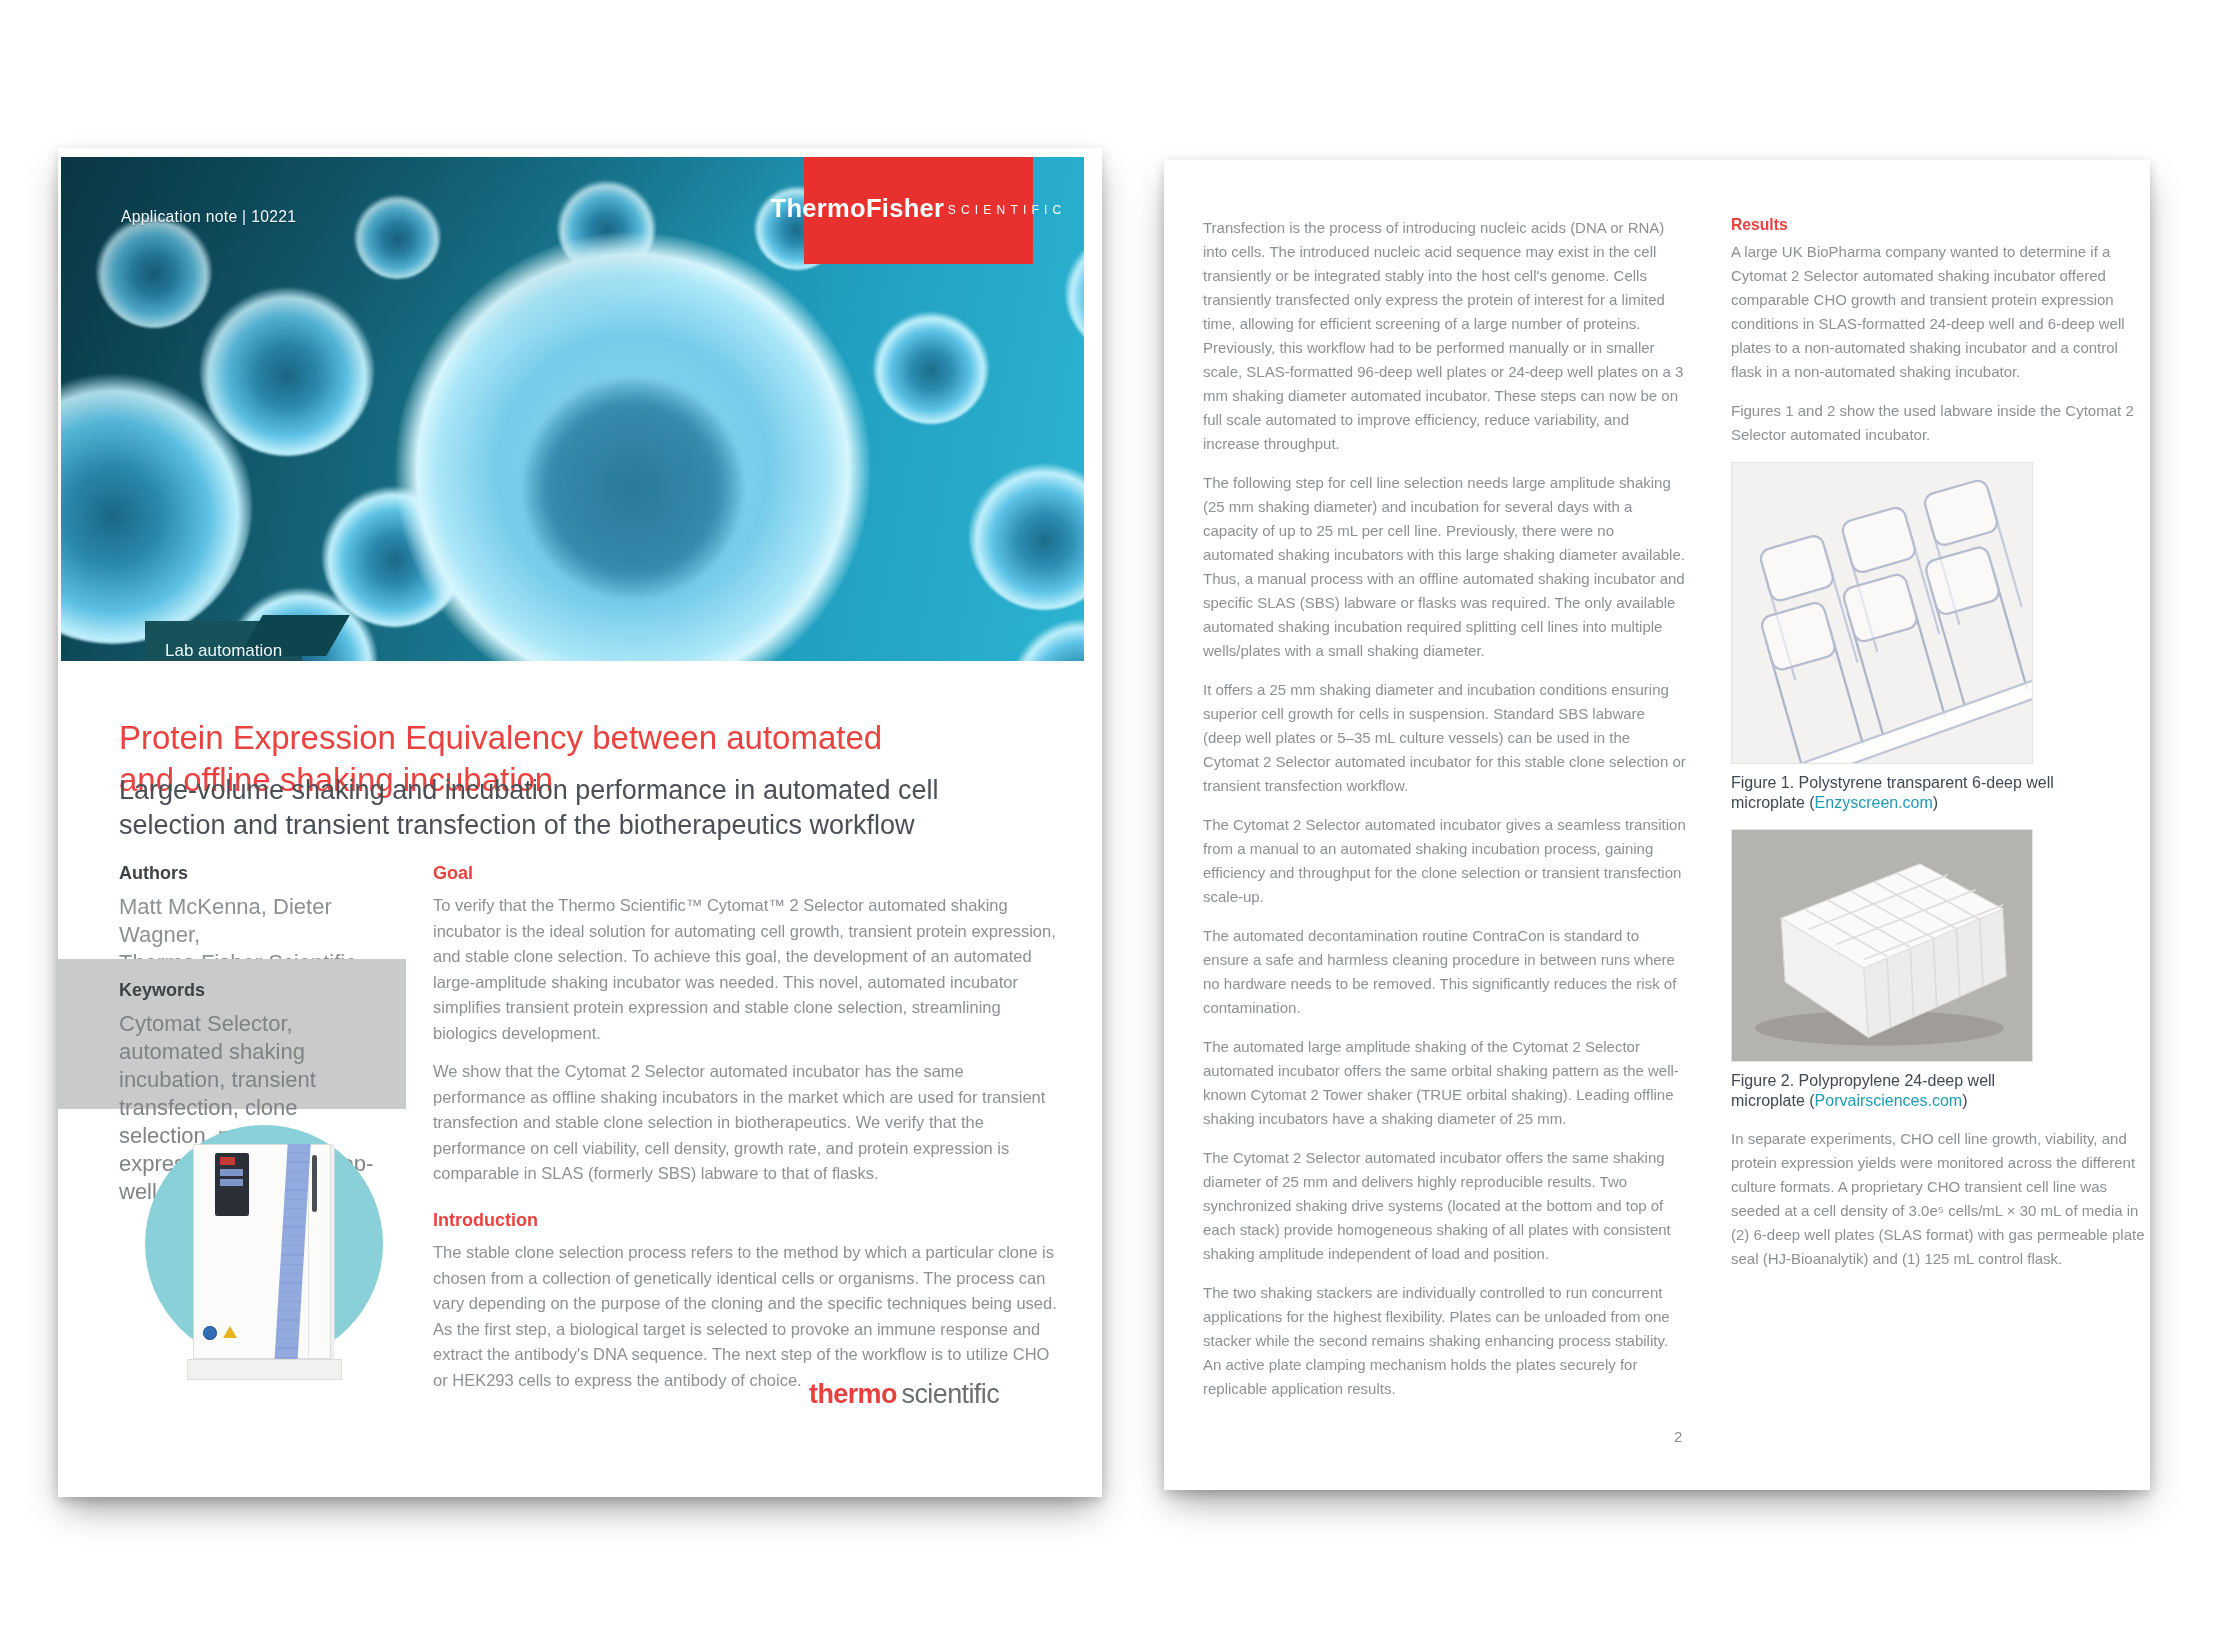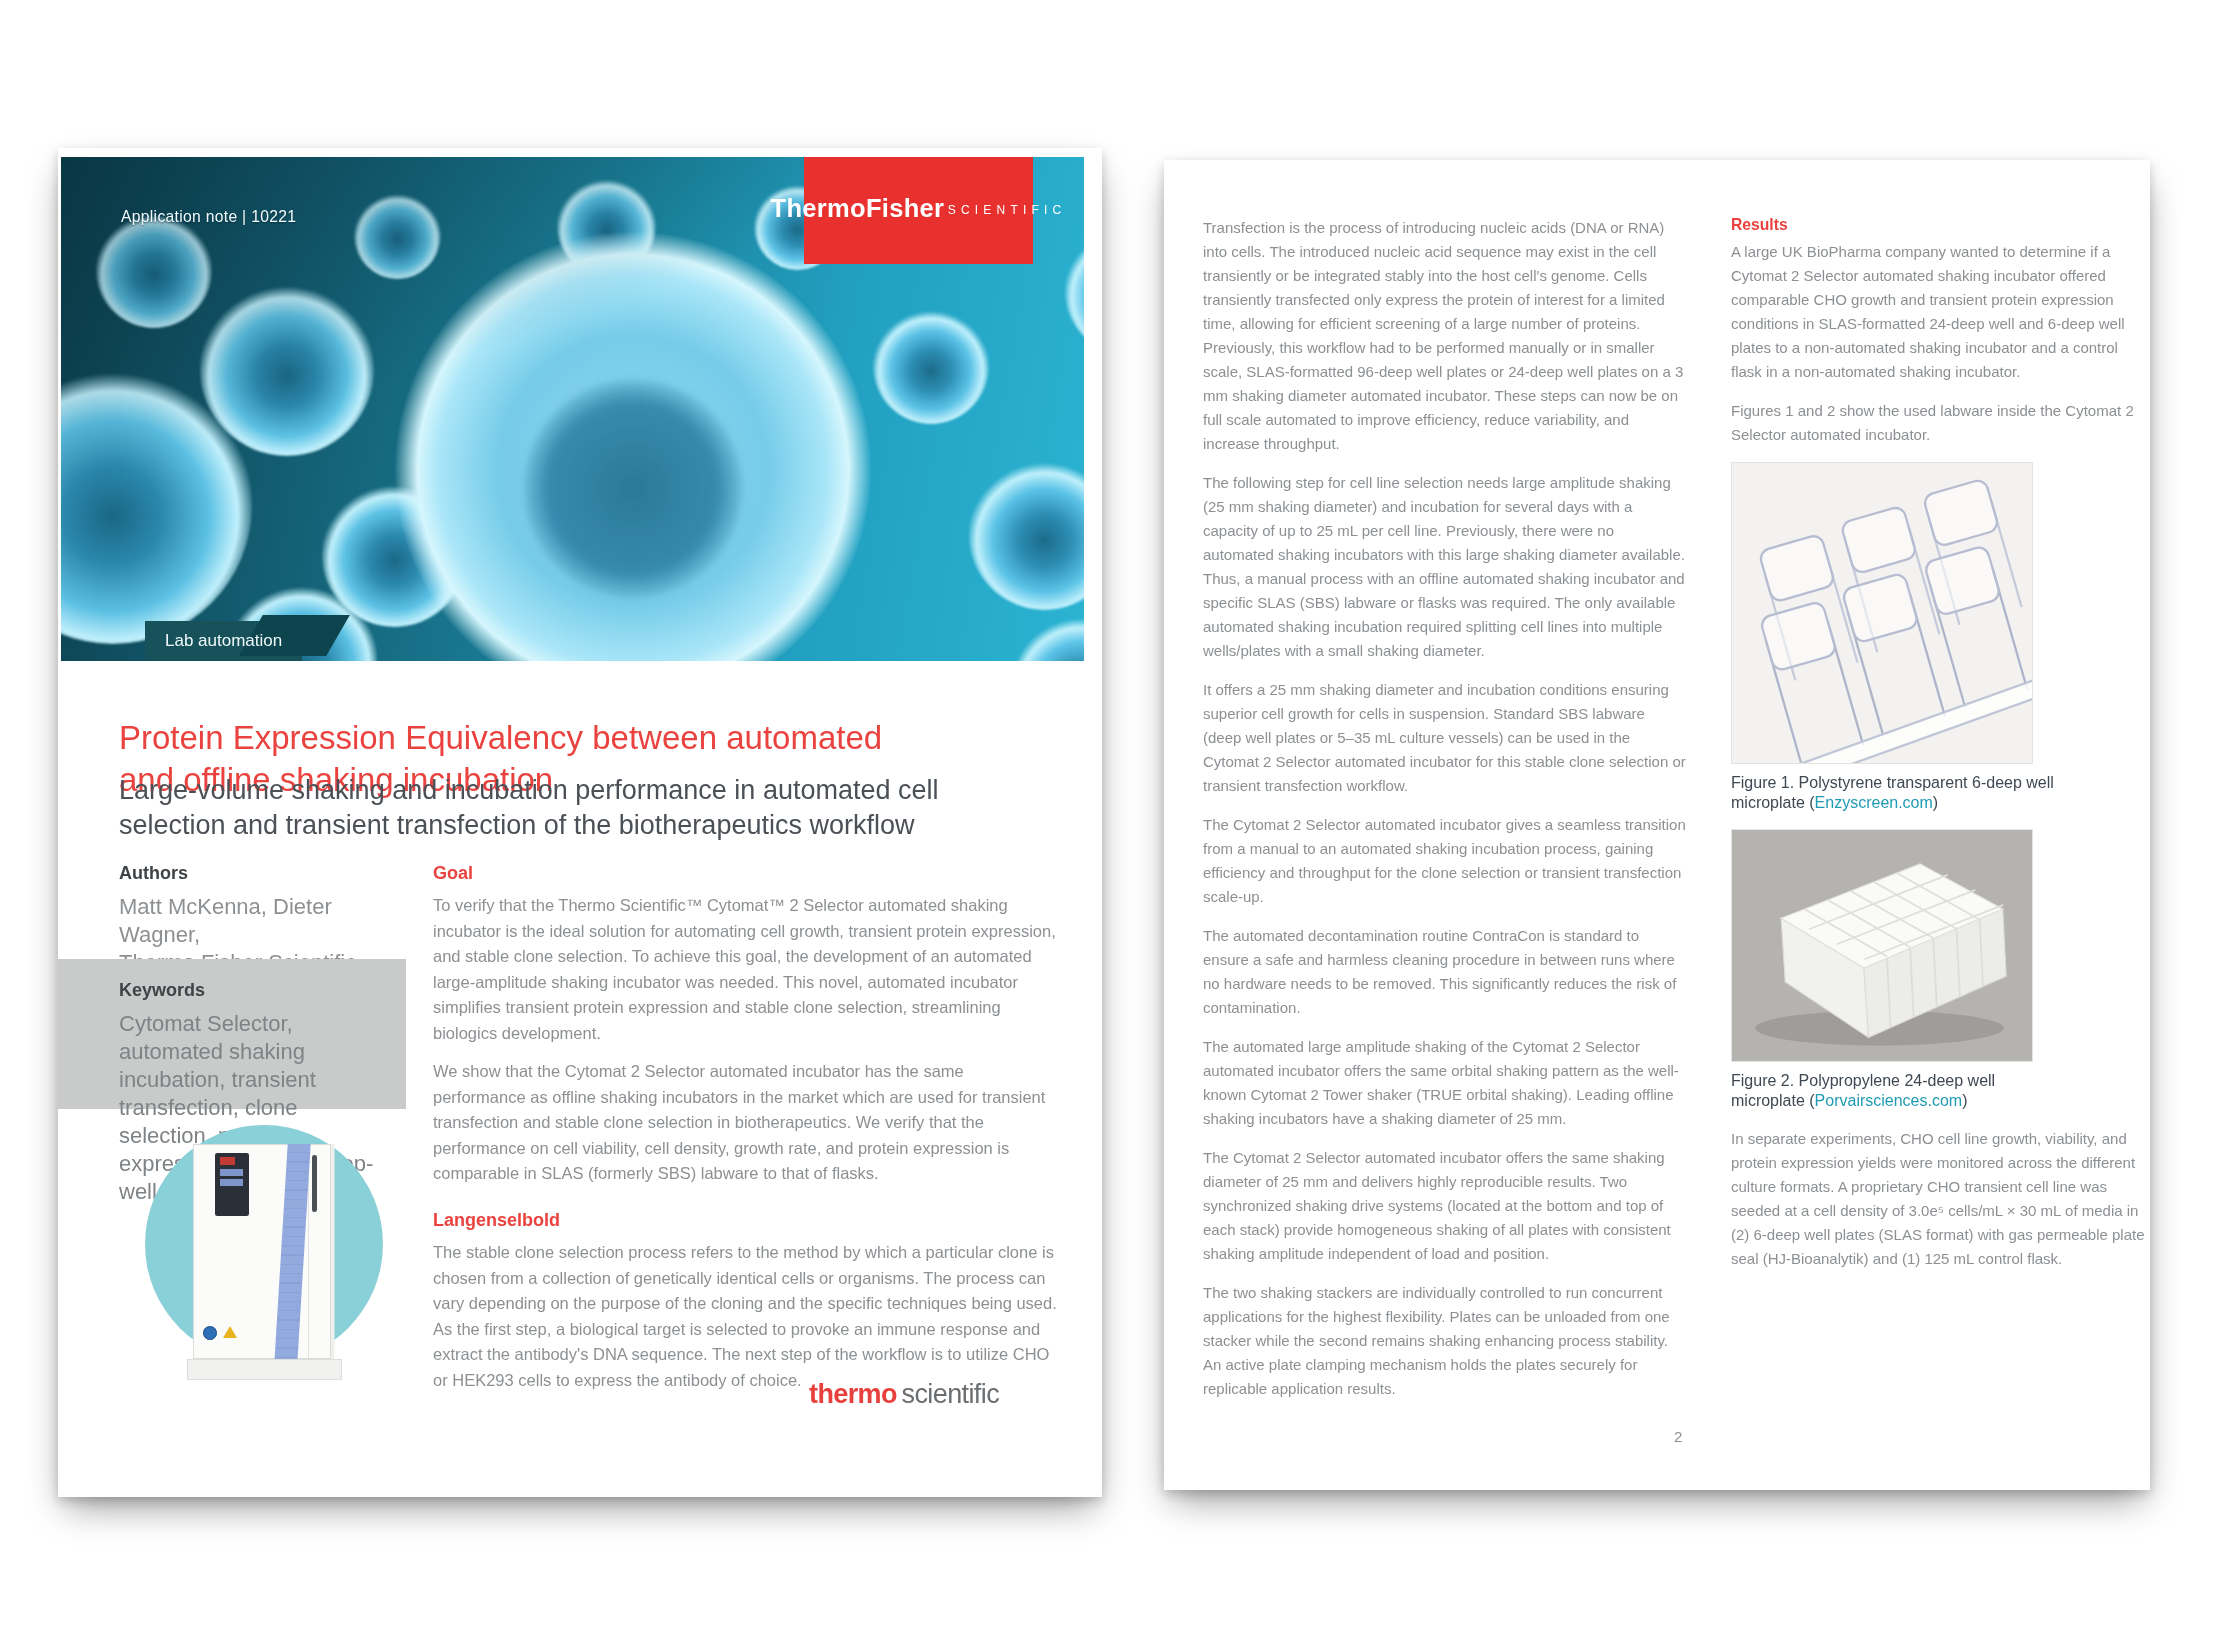"Lab automation" .badge { align-items: center -> flex-end }
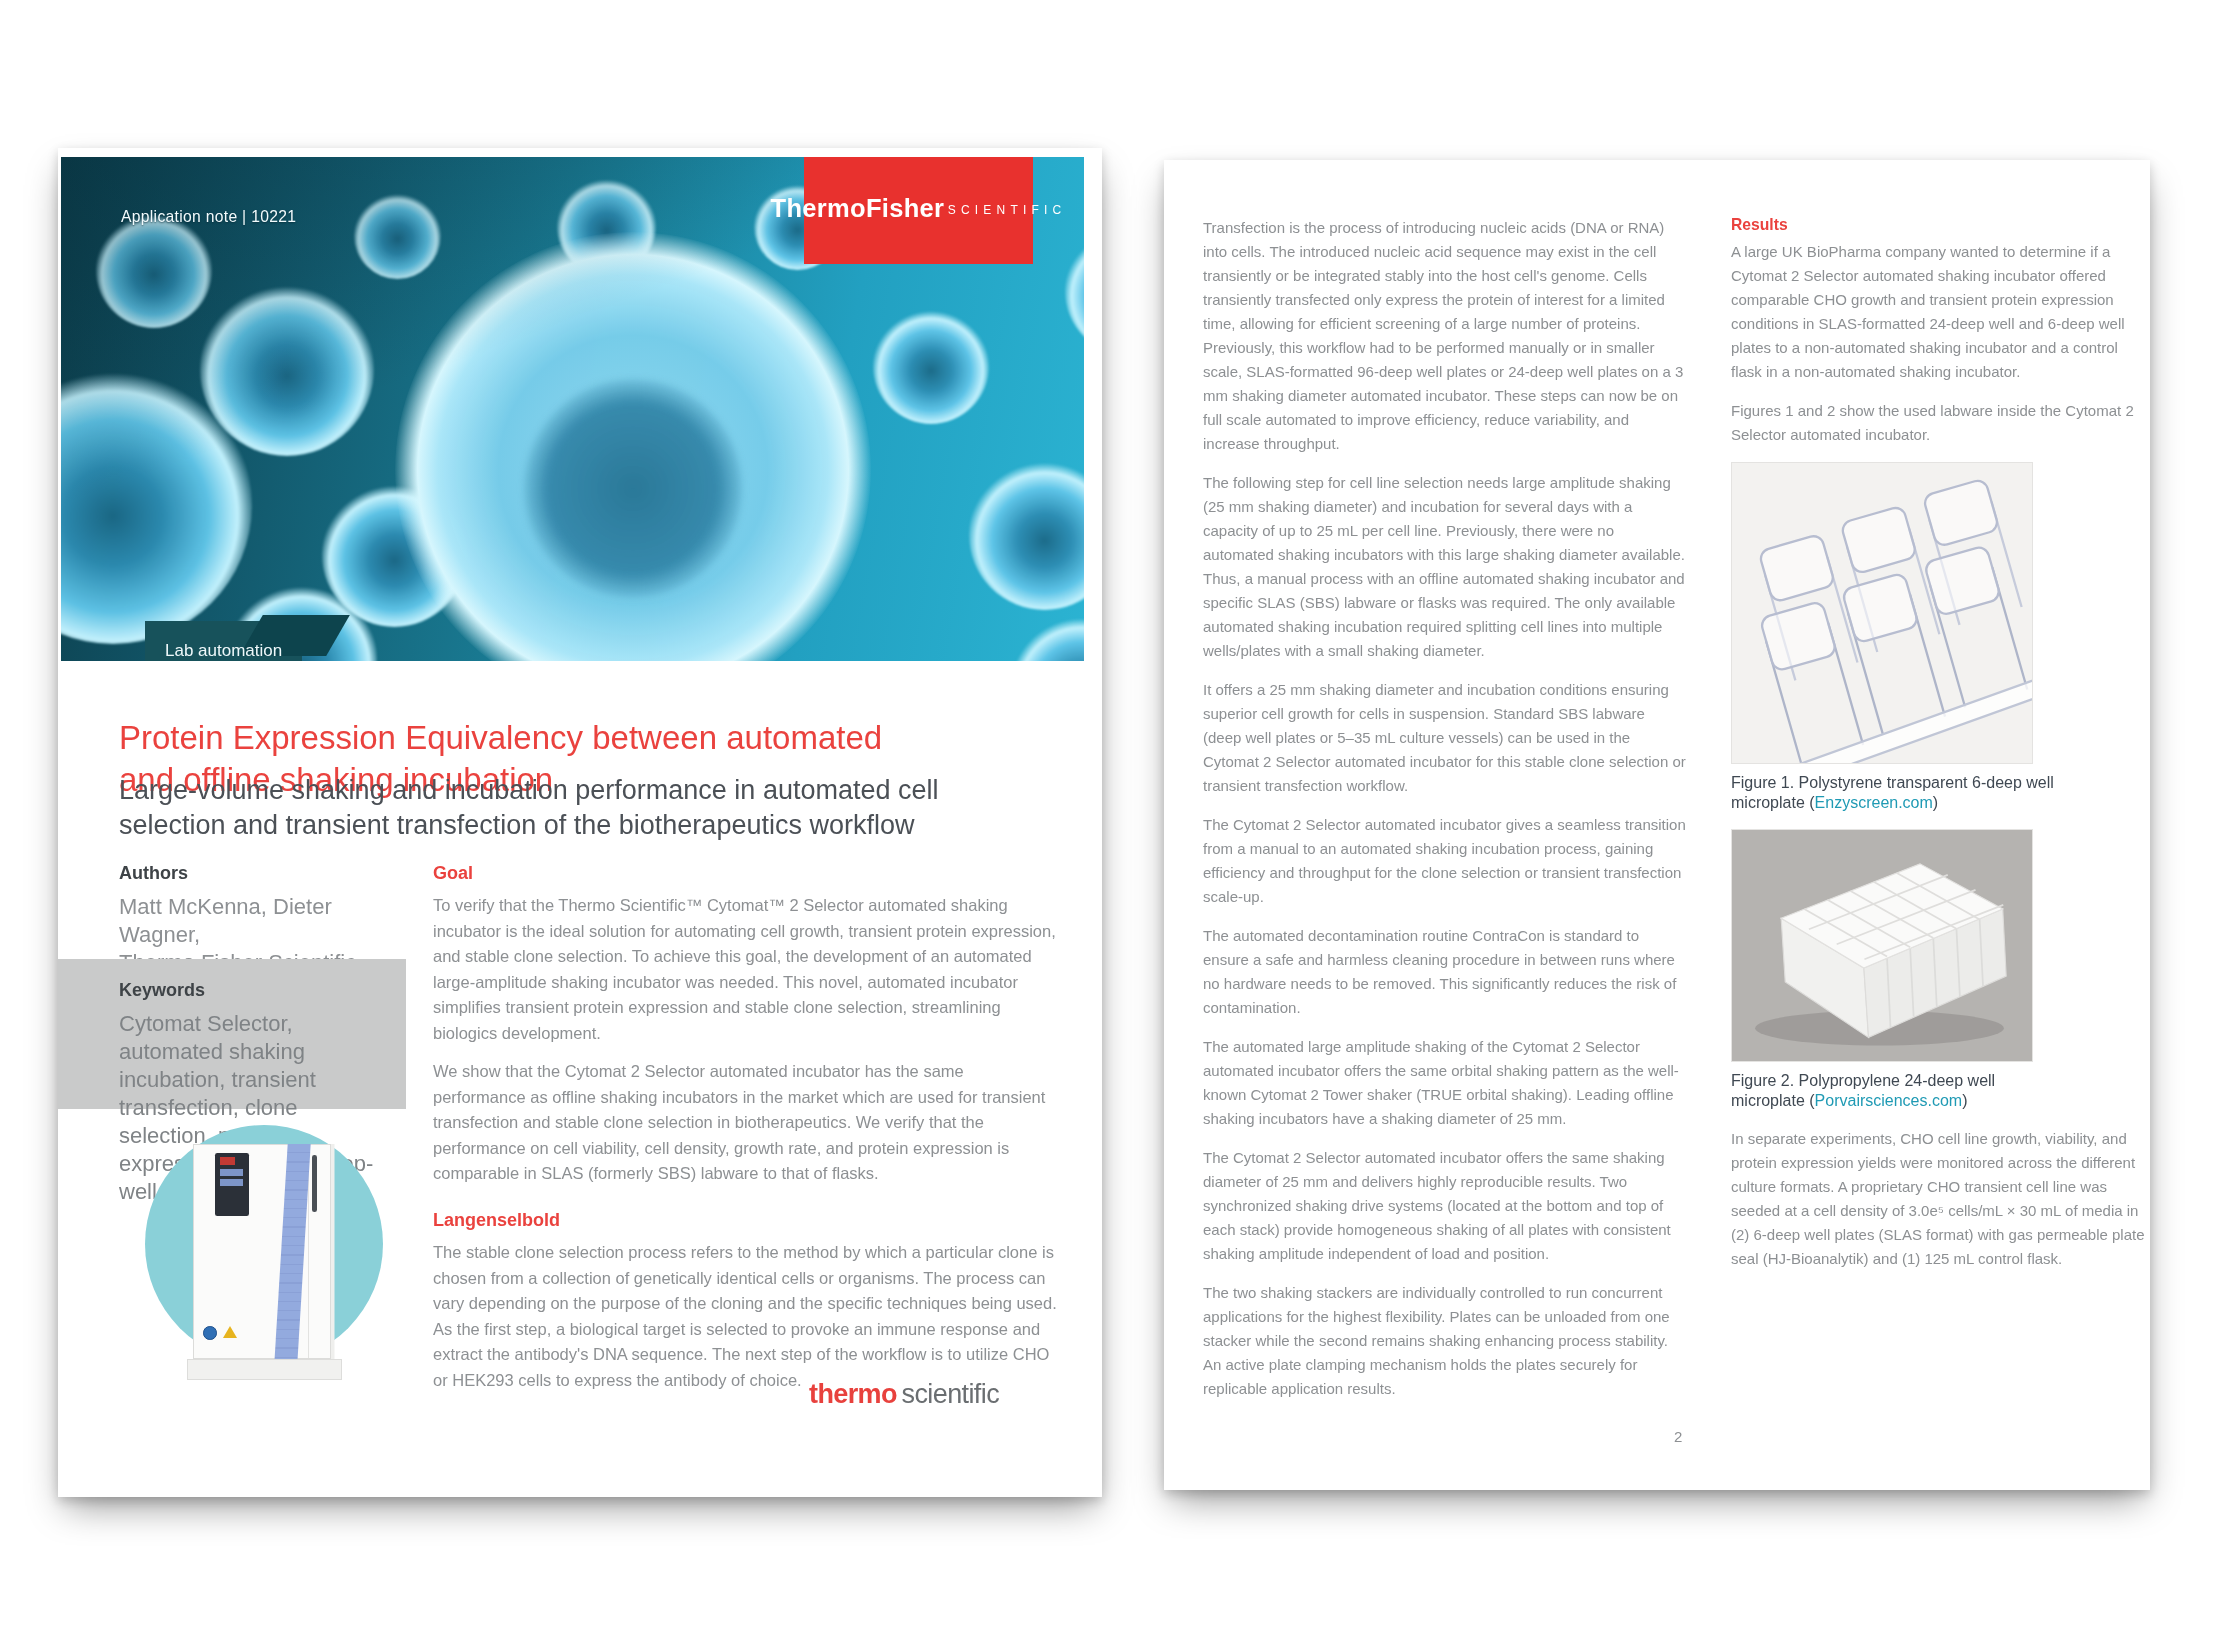"Langenselbold" p.red-heading { text: Langenselbold -> Introduction }
